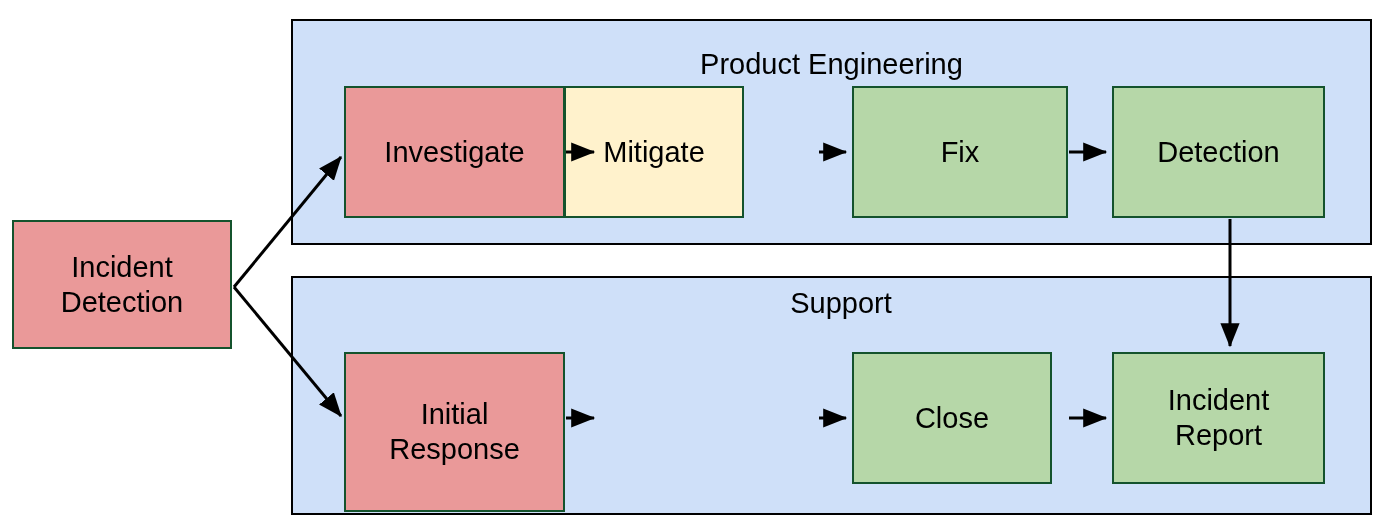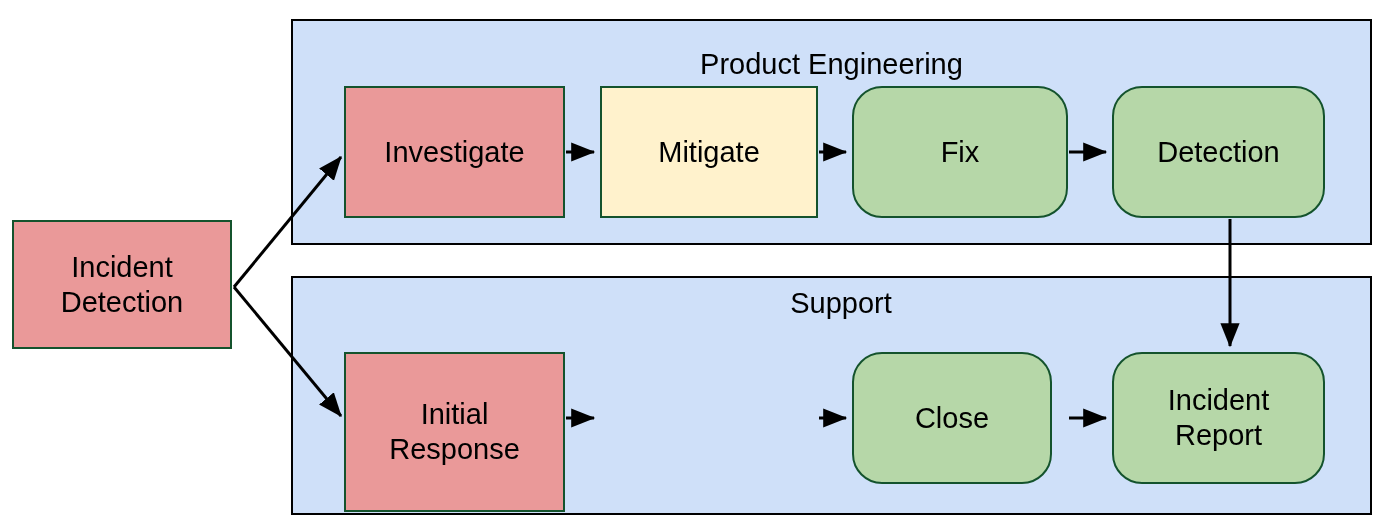"Mitigate" div.node { left: 600px -> 564px; width: 218px -> 180px }
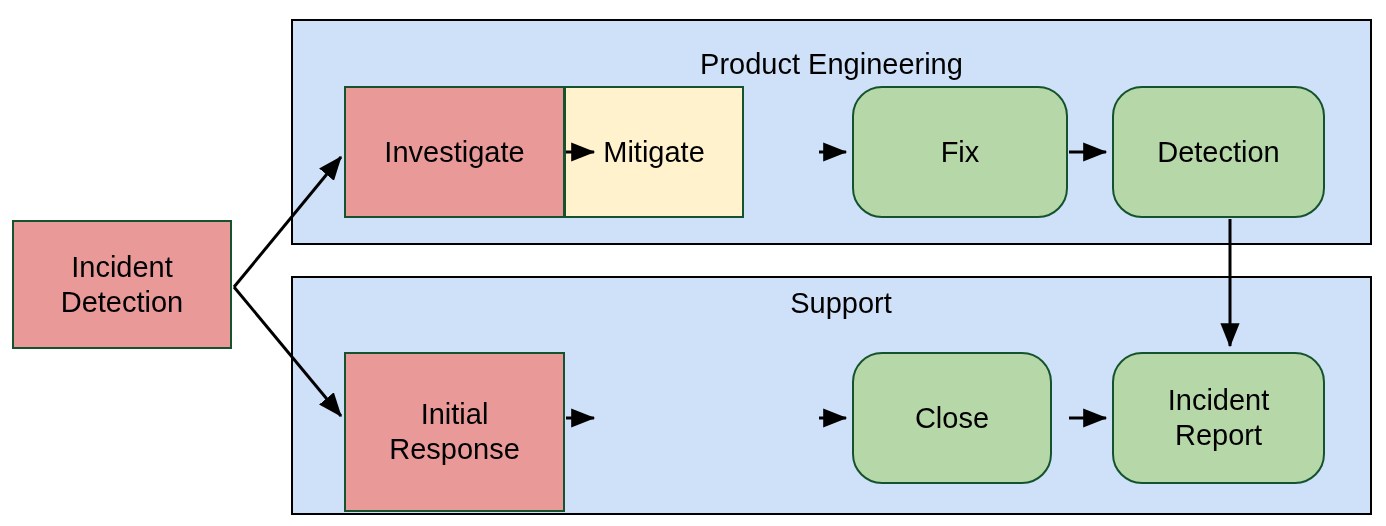"Fix" .fill-green { border-radius: 30px -> none }
